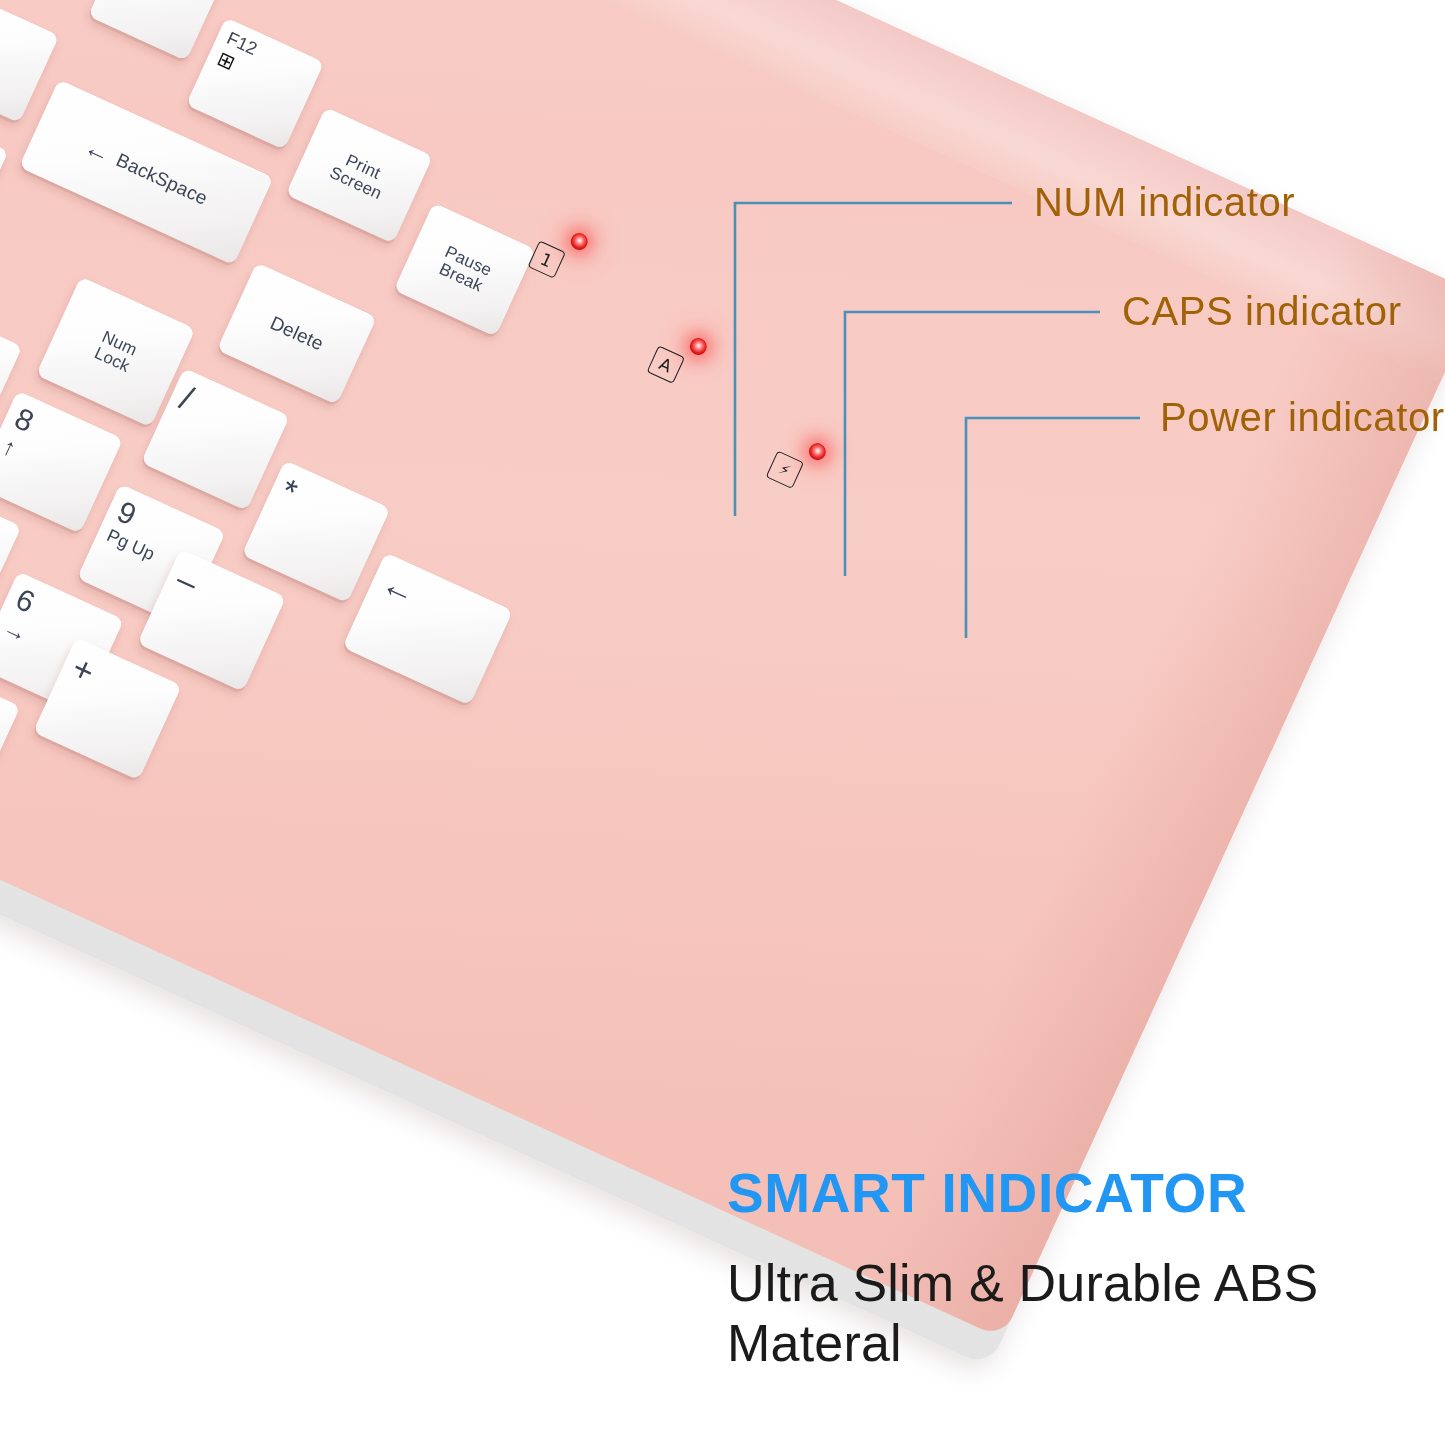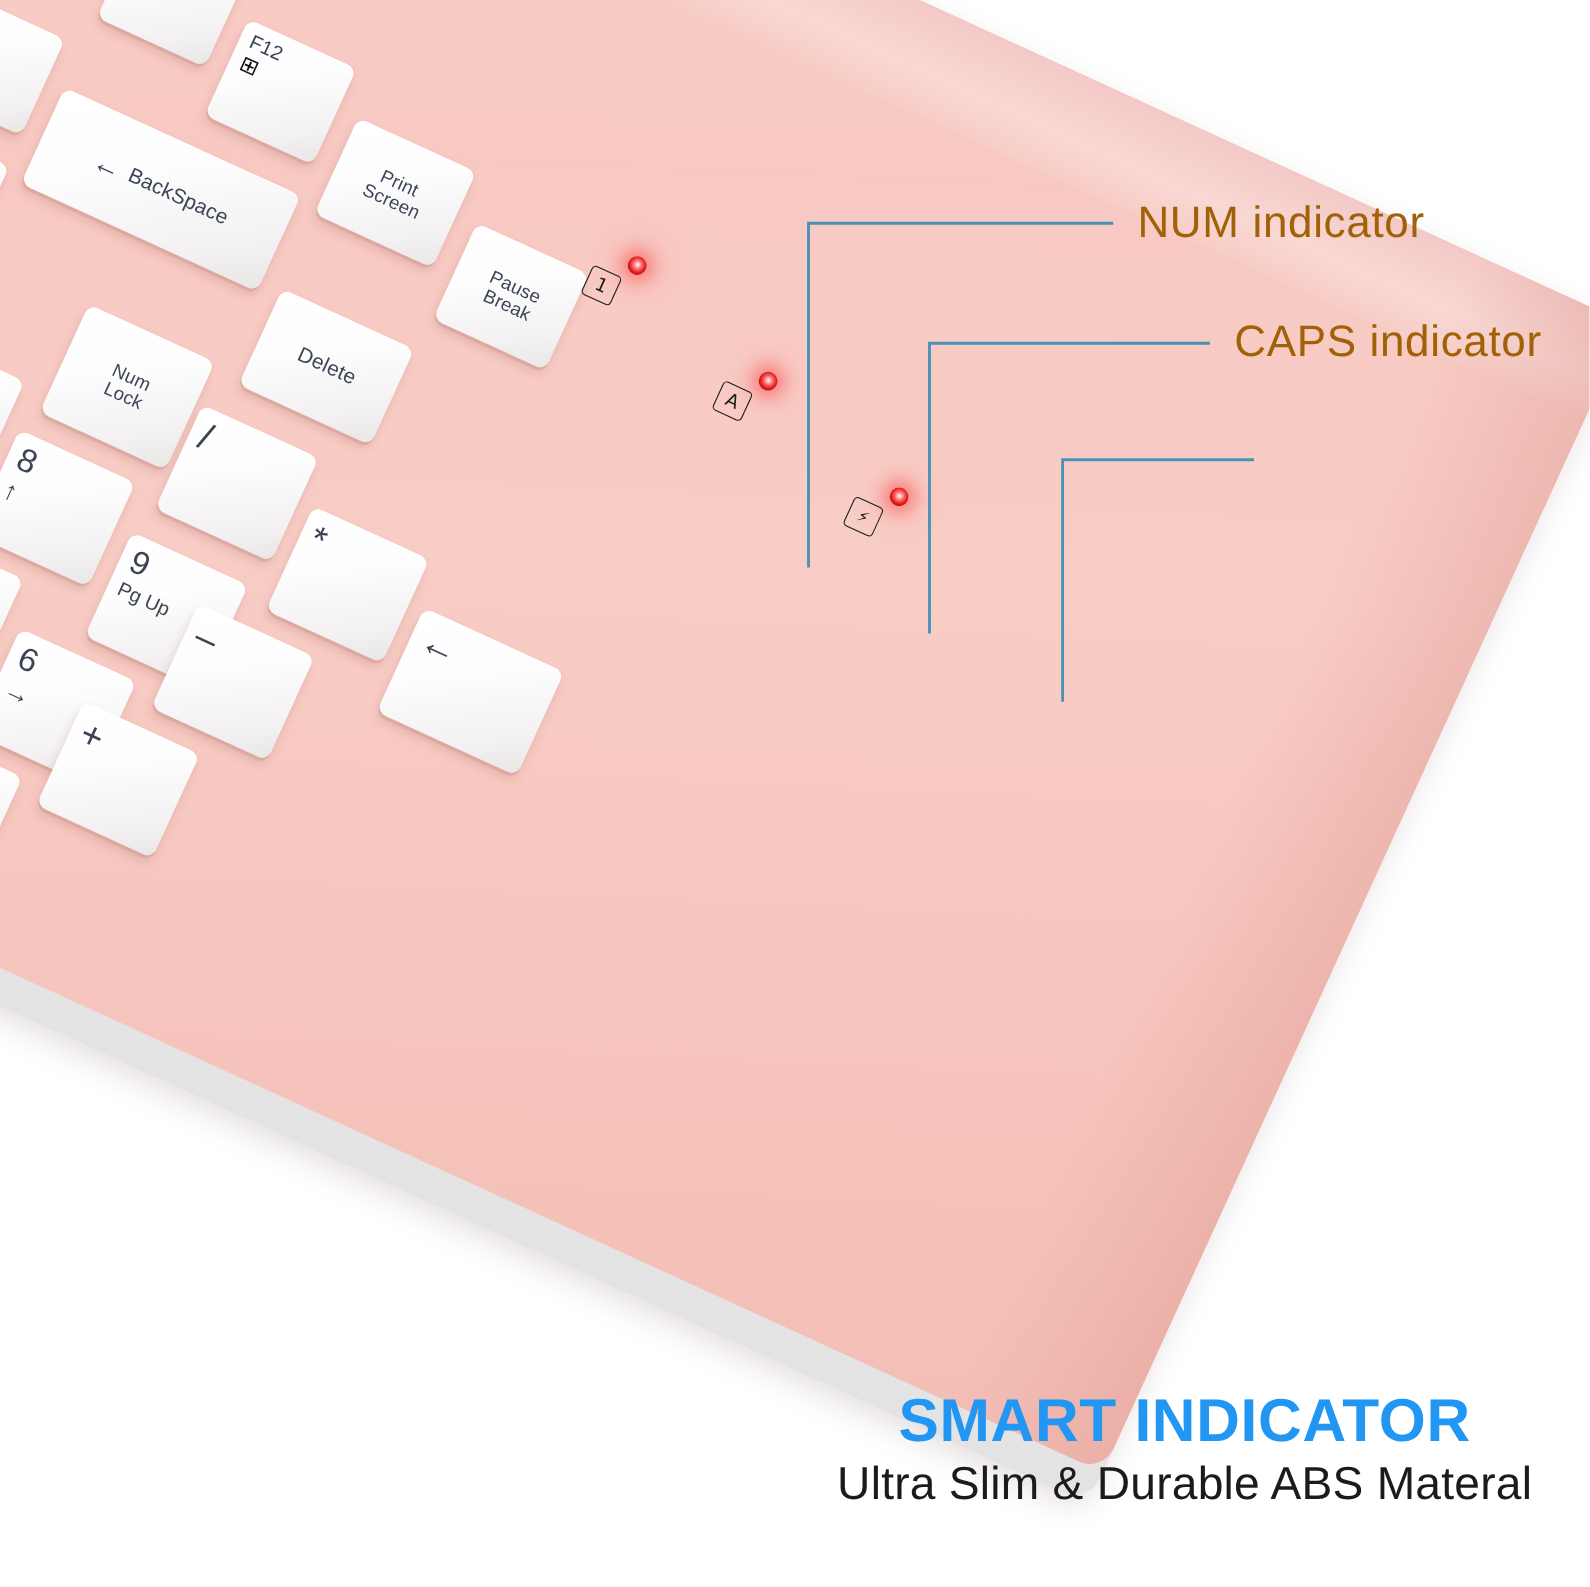"Power indicator" div.callout-label { html: none -> <div>Power indicator</div> }
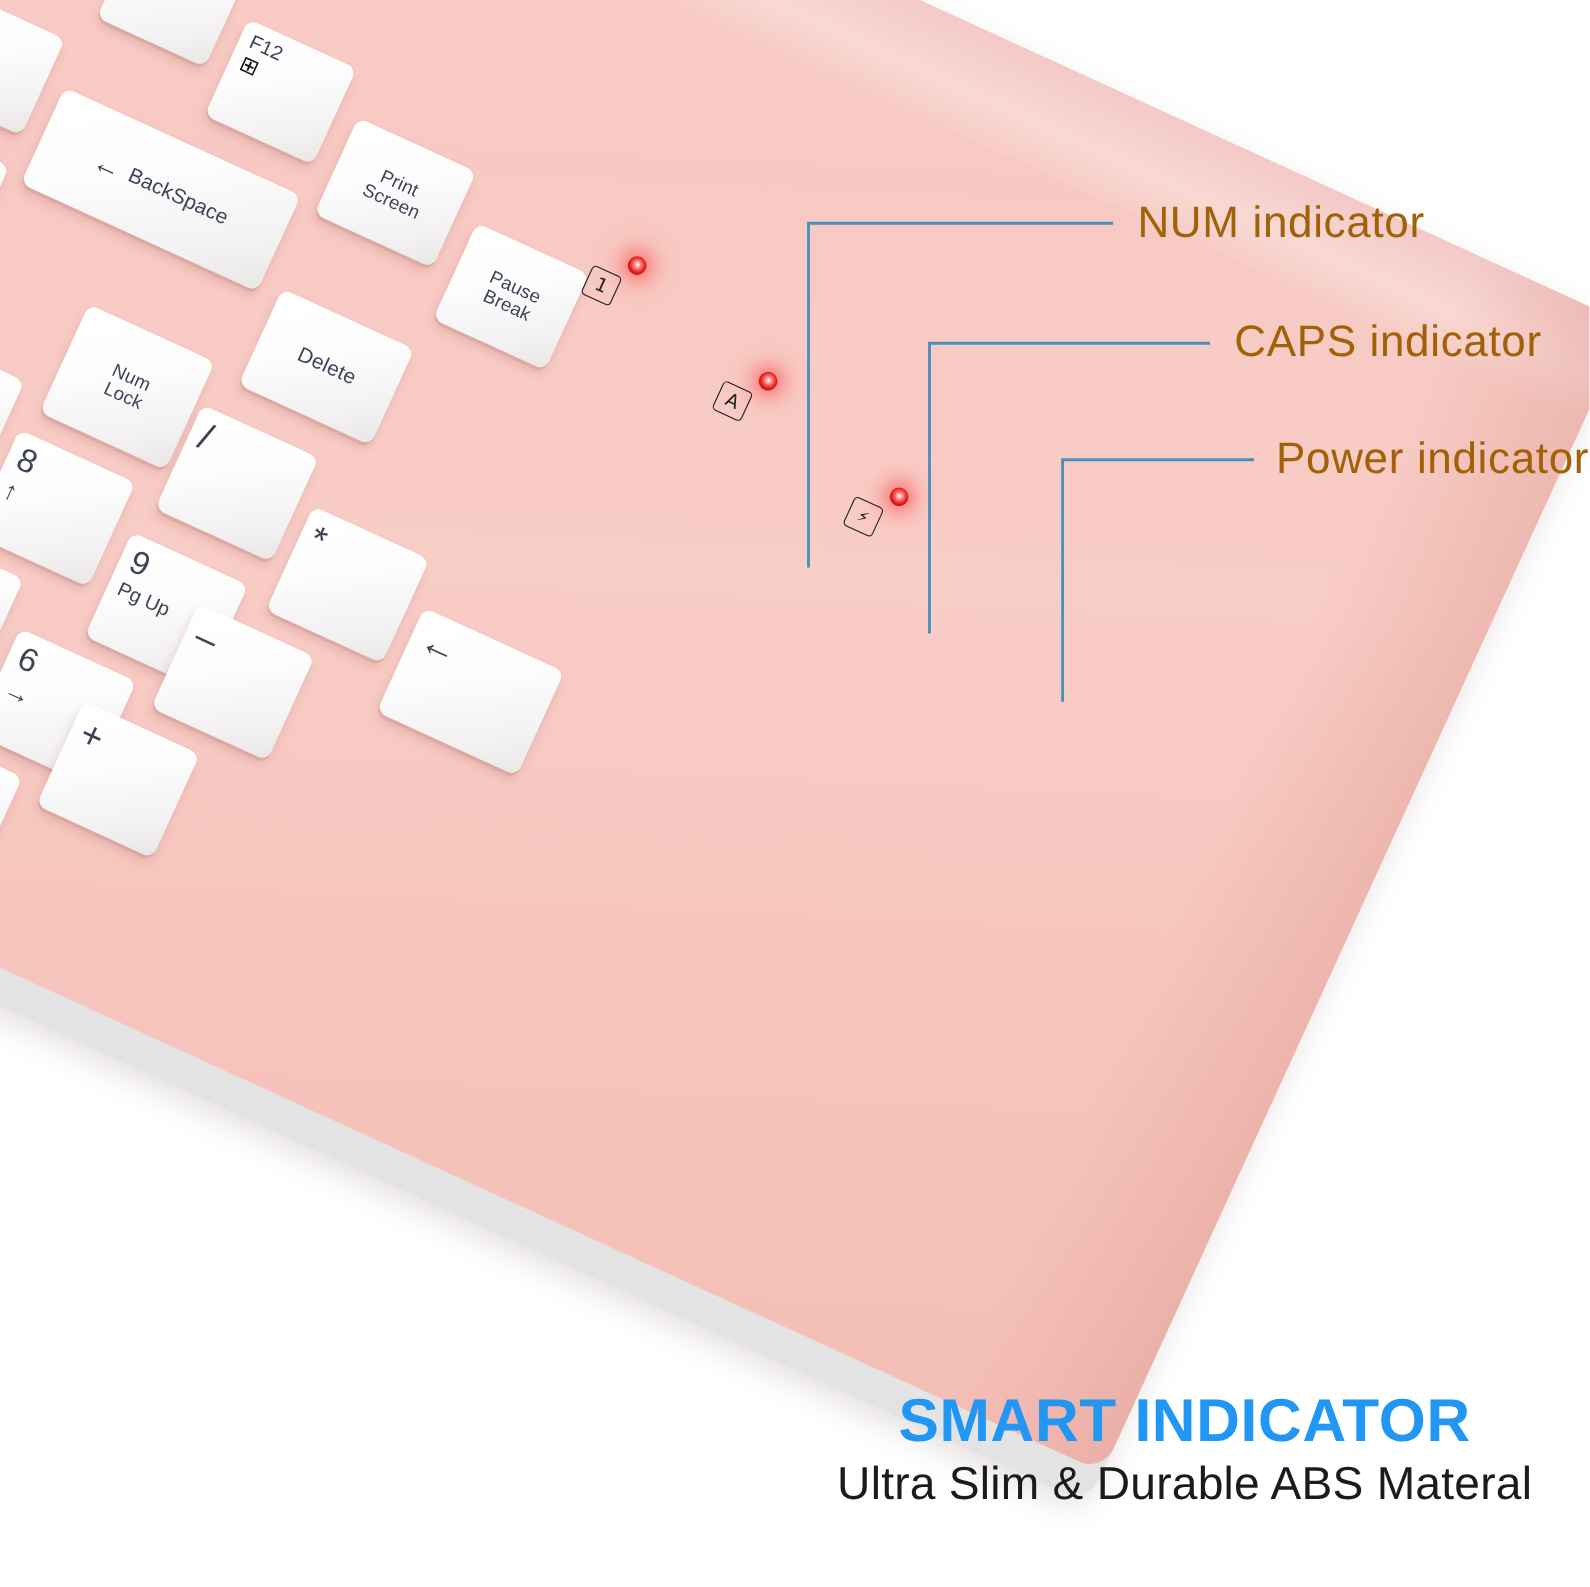"SMART INDICATOR" #headline { text-align: center -> none }
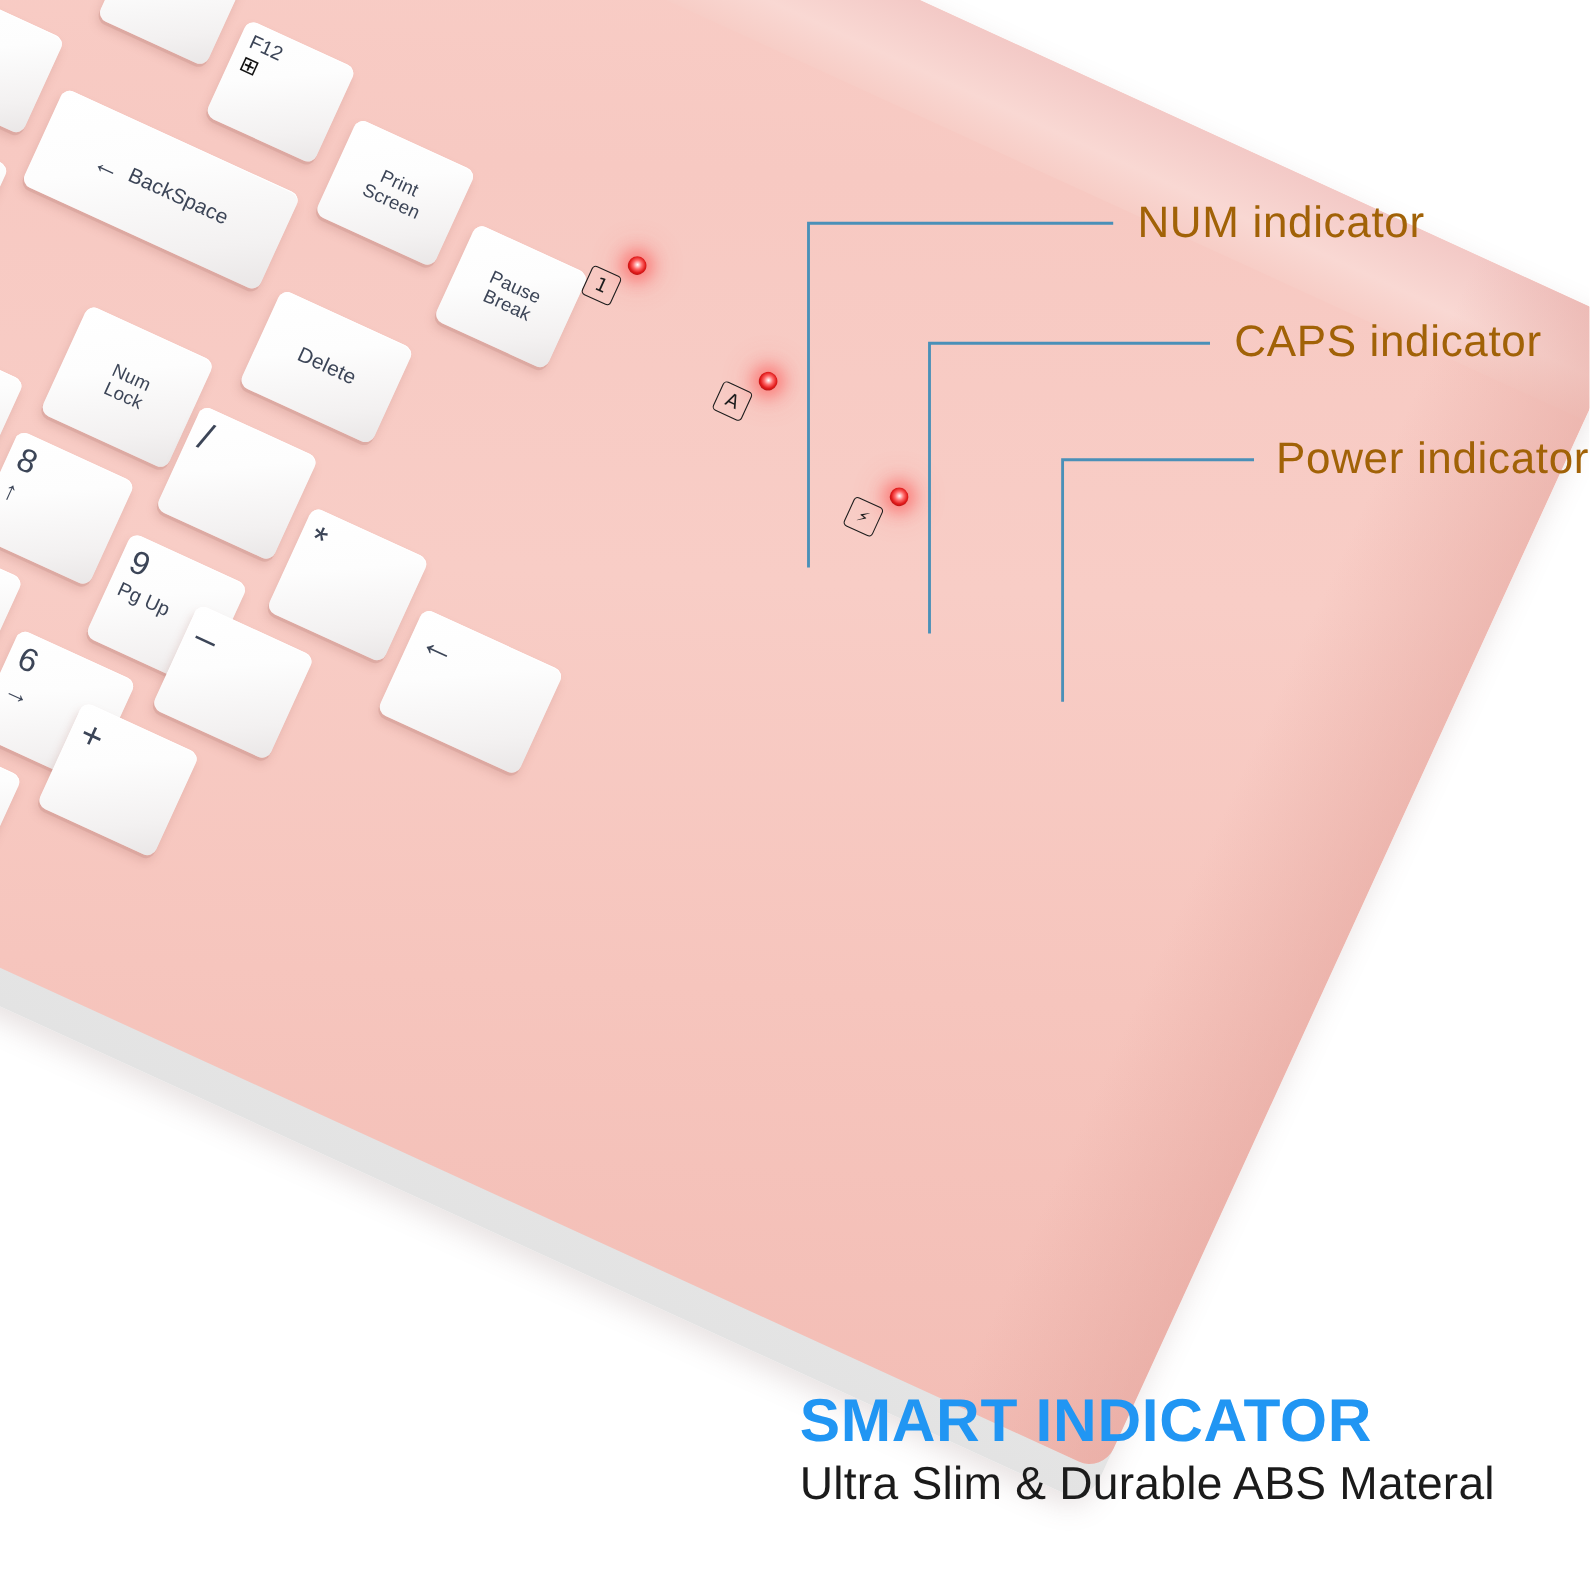"Ultra Slim & Durable ABS" #headline .h2 { font-size: 42px -> 52px; margin-top: 4px -> 30px }
